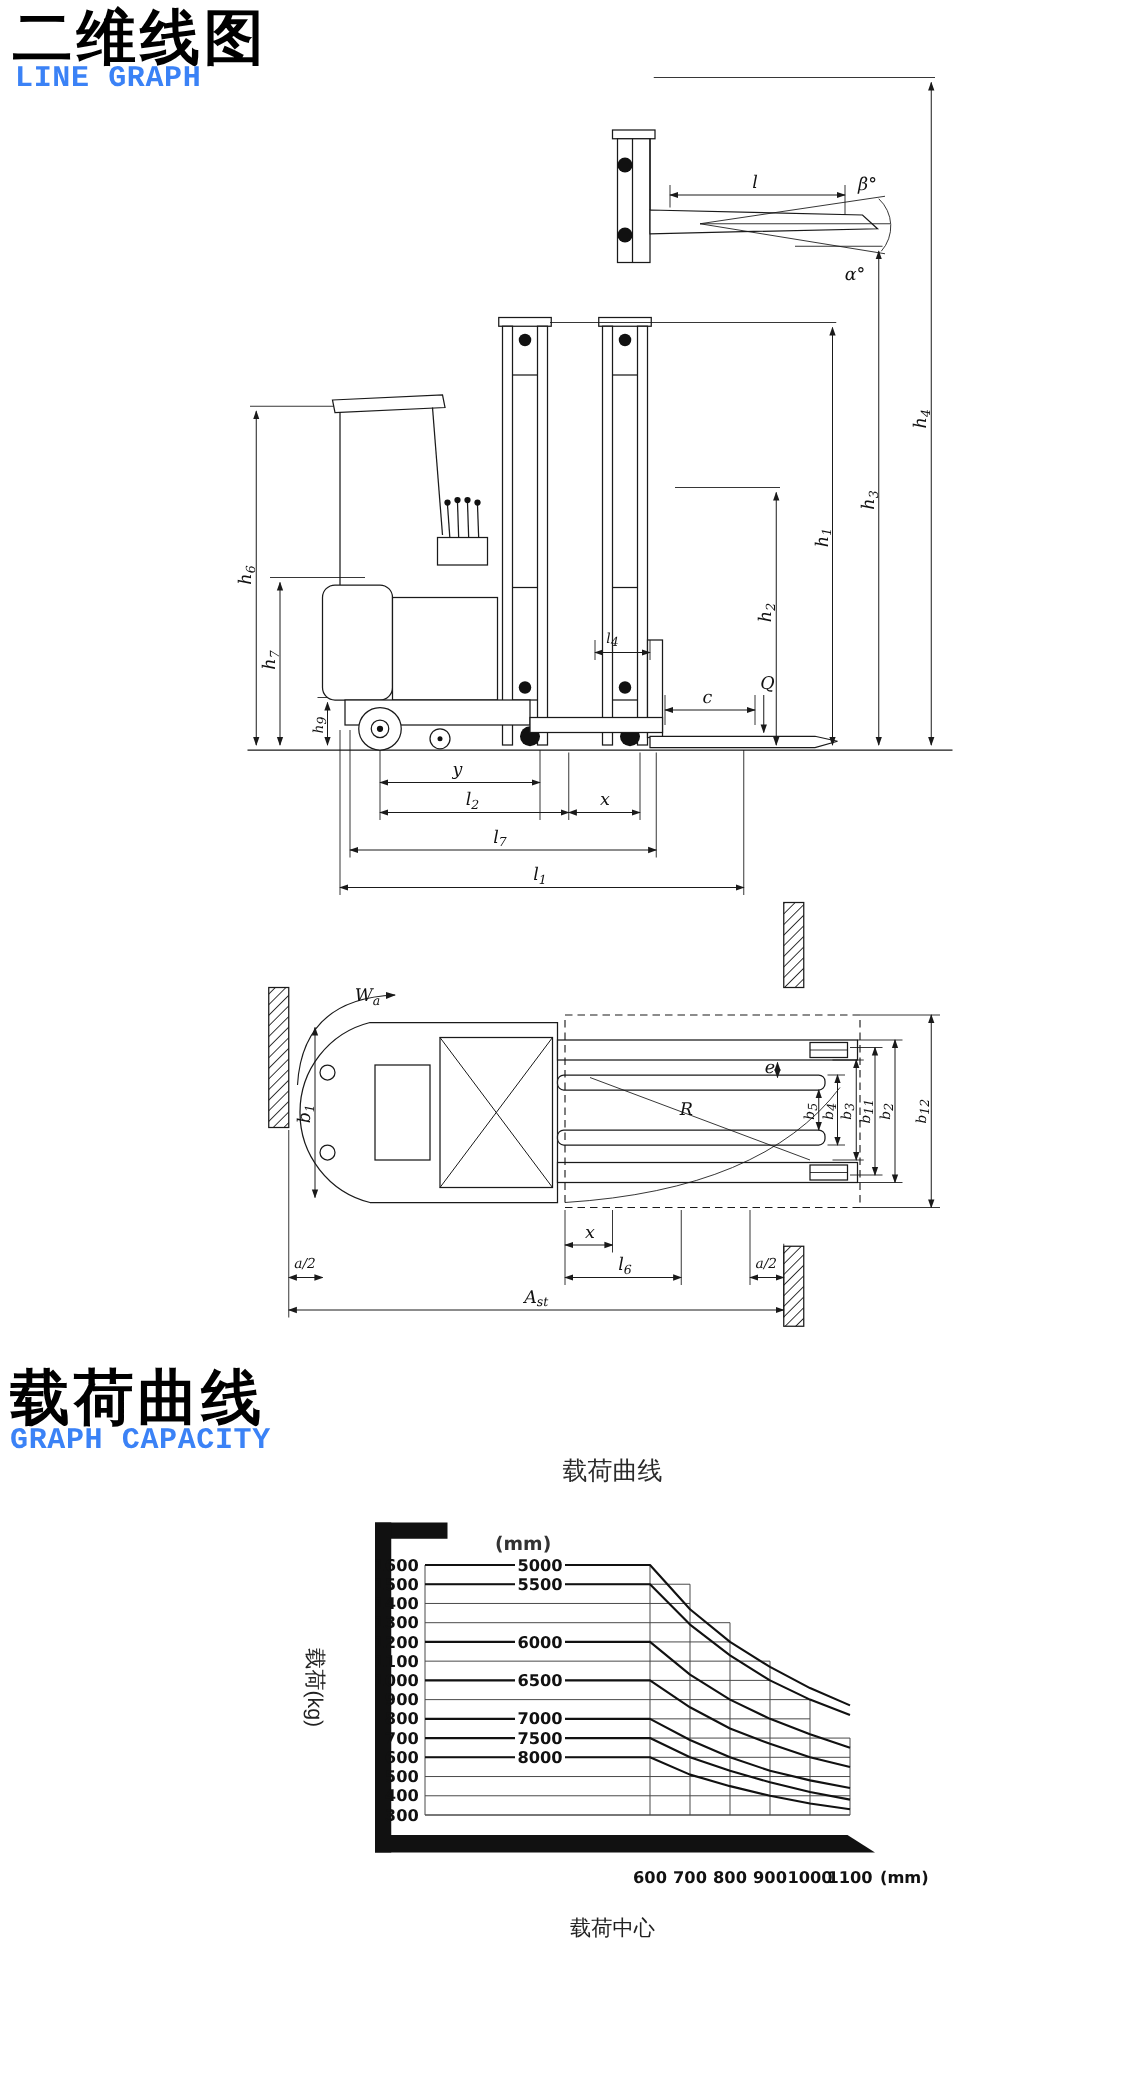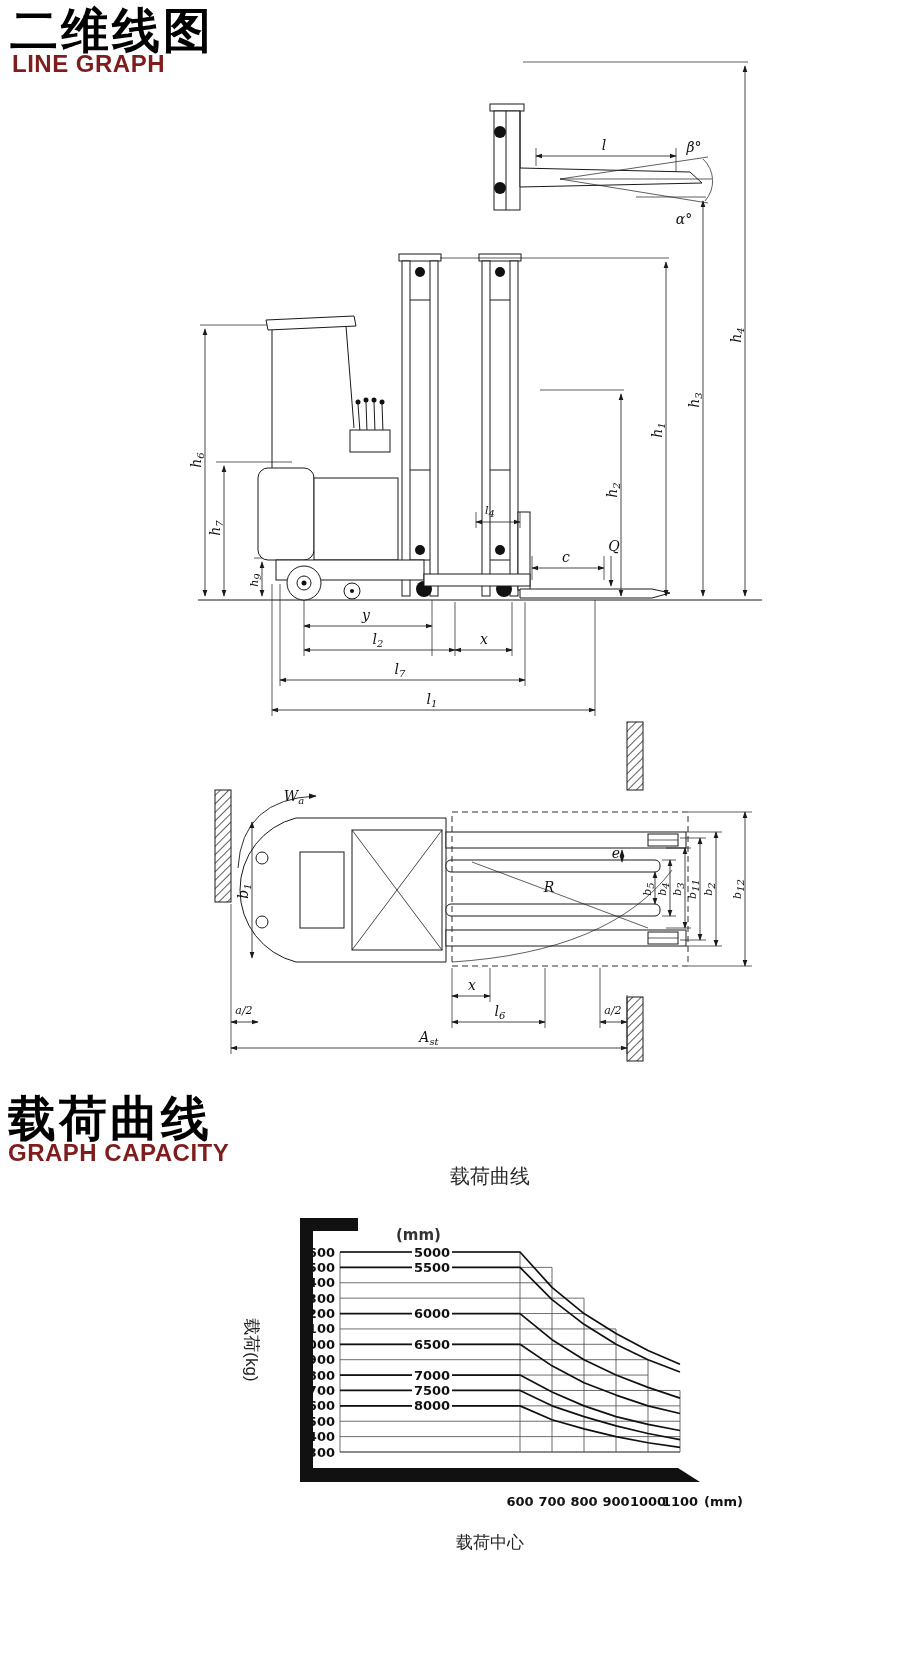"LINE GRAPH" .hdr-en { color: #7f1d1d -> #3b82f6; font-family: Liberation Sans, sans-serif -> Liberation Mono, monospace }
